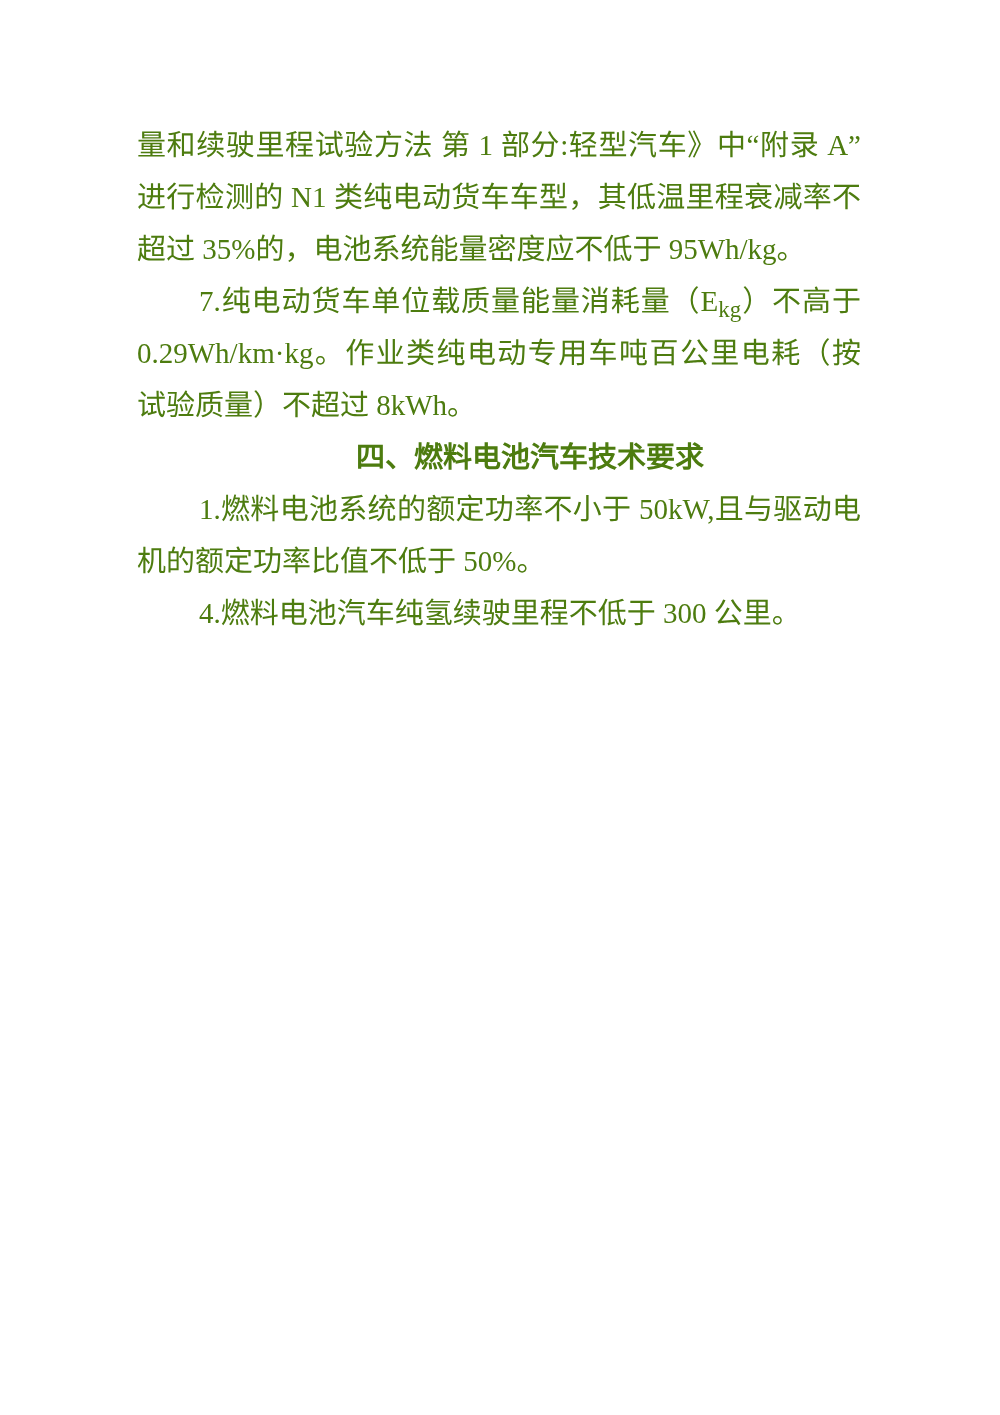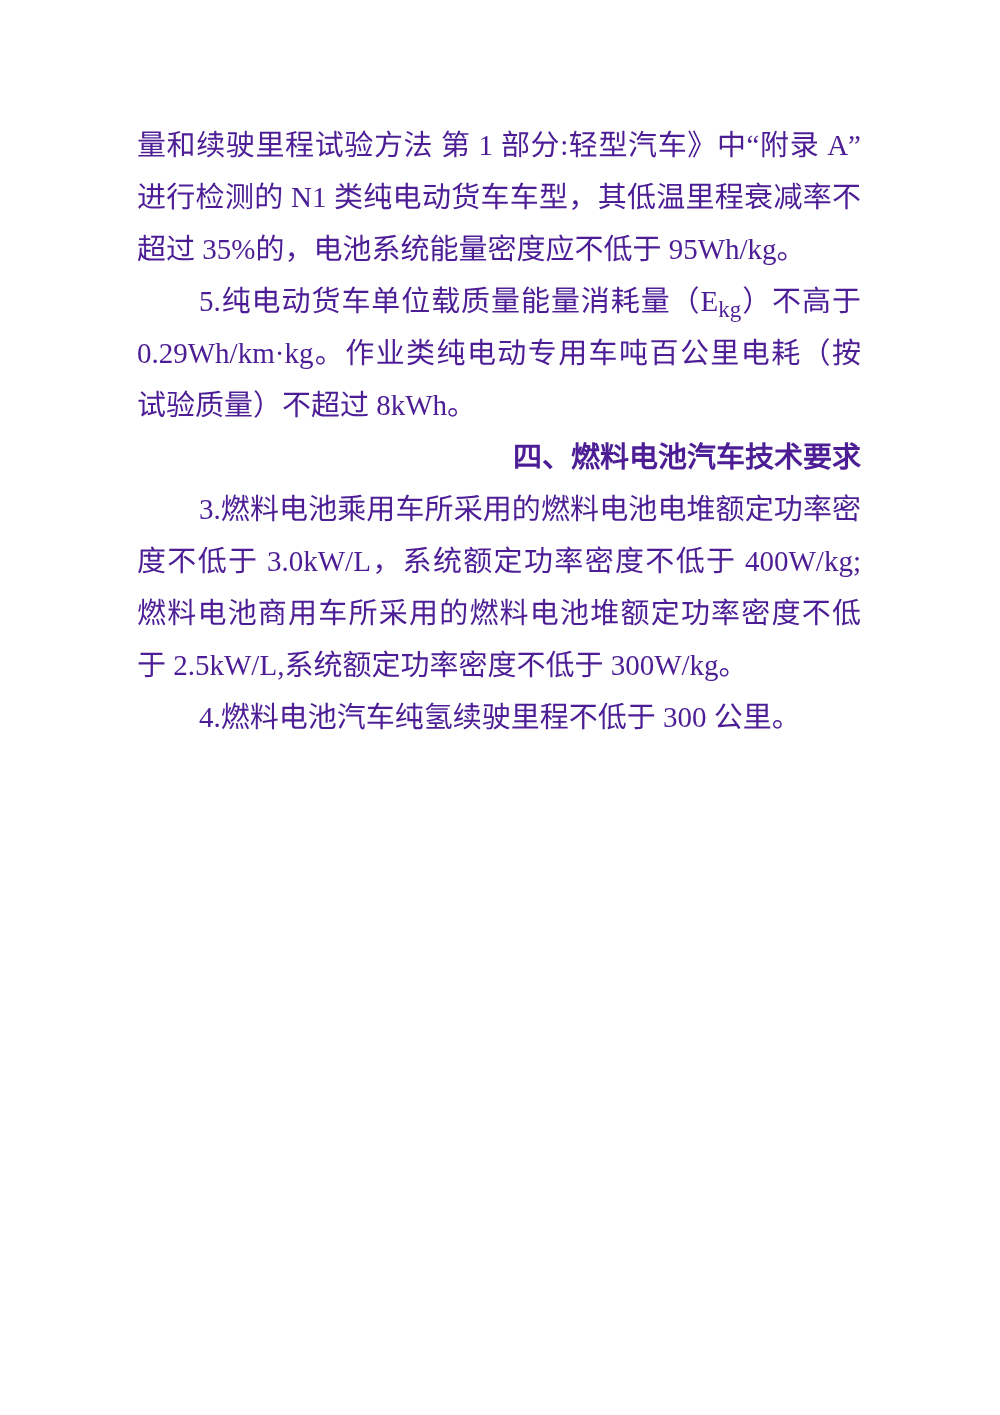"量和续驶里程试验方法 第 1 部分:轻型汽车》中“附录 A”进行检测的" .page { color: #4c1d95 -> #4d7c0f }
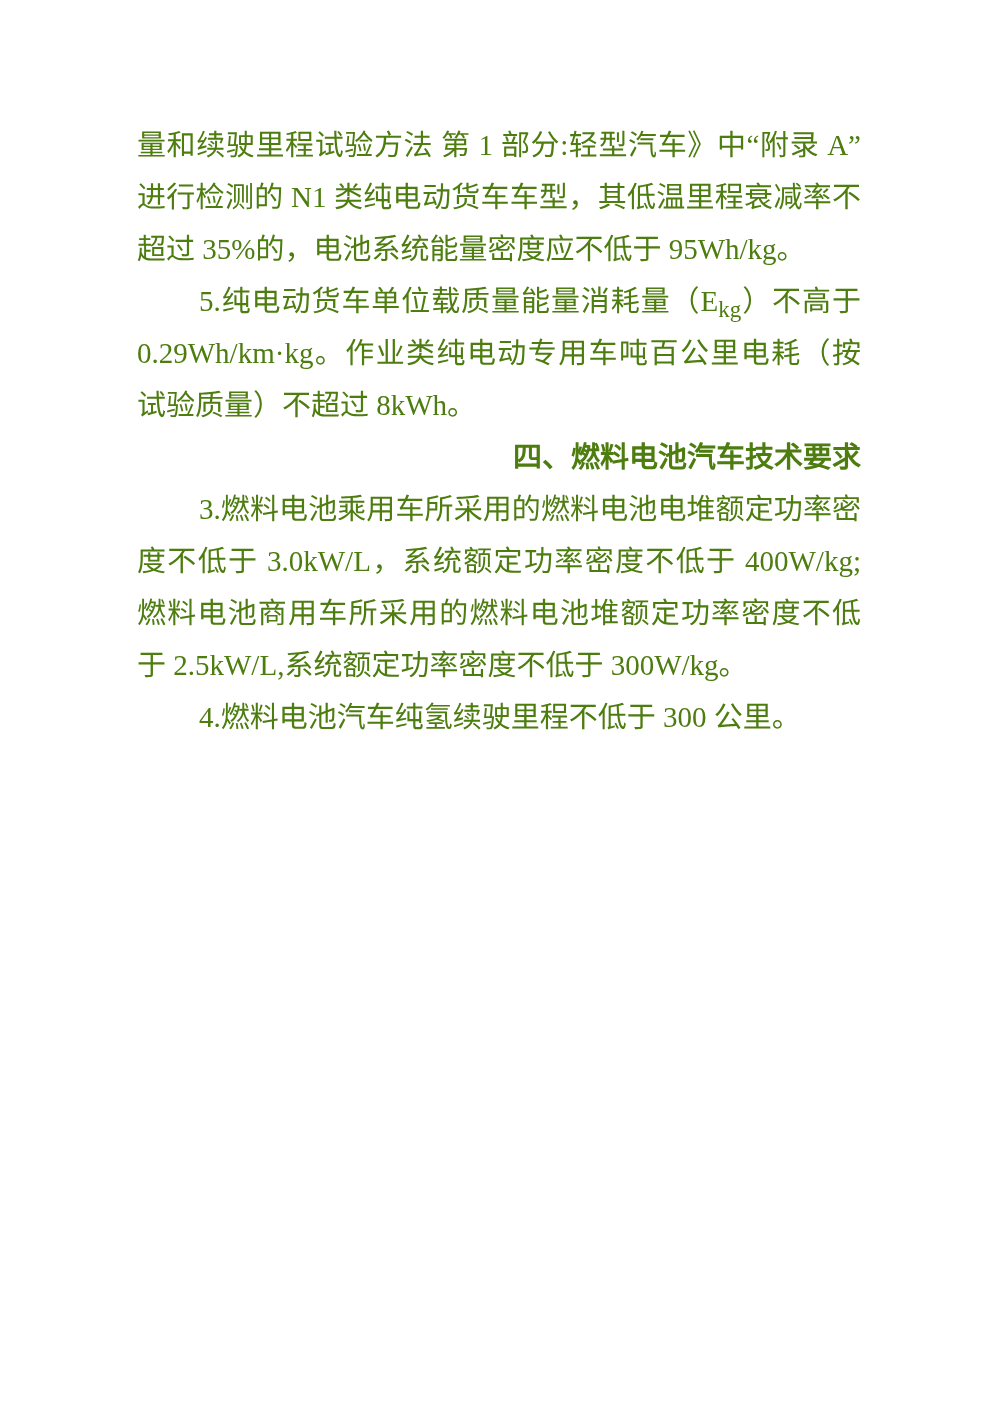"5.纯电动货车单位载质量能量消耗量（E" span { text: 5 -> 7 }
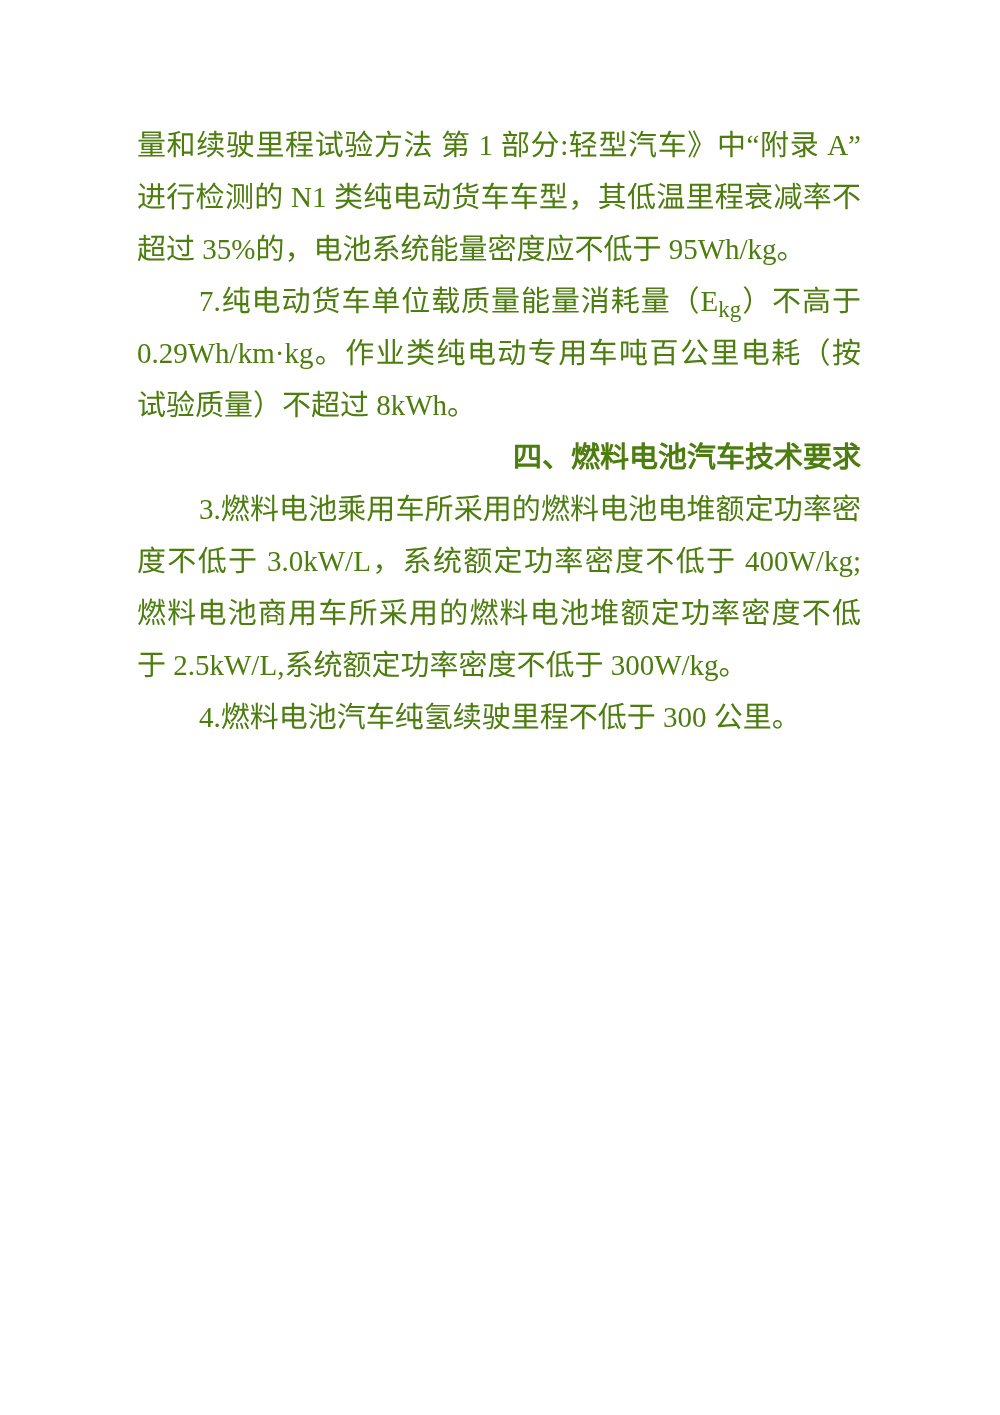"四、燃料电池汽车技术要求" .section-heading { text-align: right -> center }
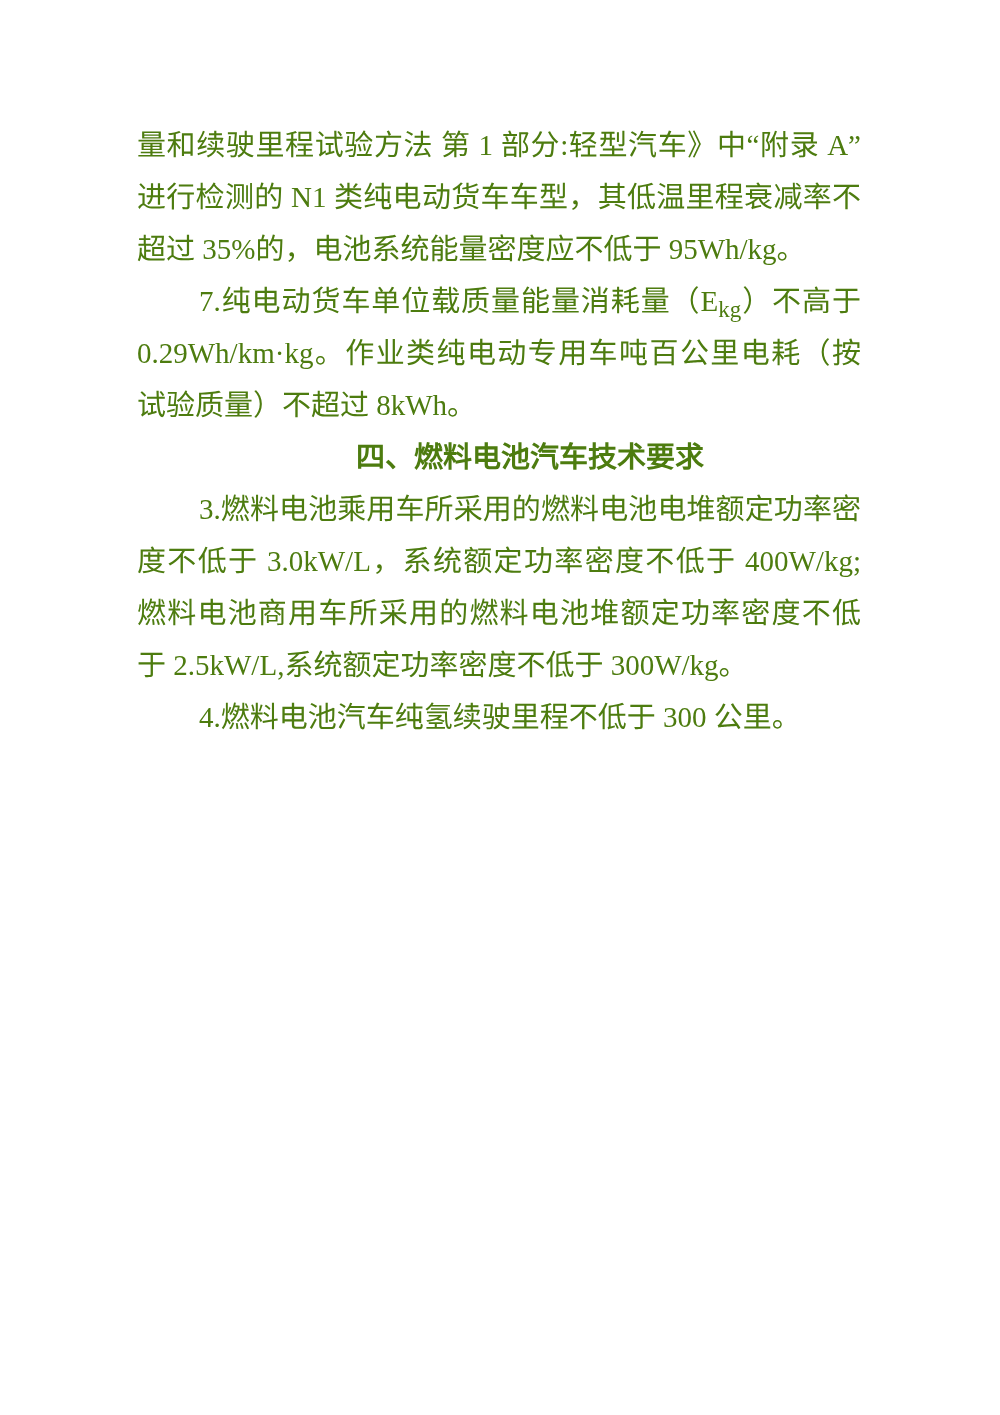"1.燃料电池系统的额定功率不小于 50kW,且与驱动电机的额定功率比值不低于" p.para { html: none -> <p>1.燃料电池系统的额定功率不小于 50kW,且与驱动电机的额定功率比值不低于 50%。</p> }
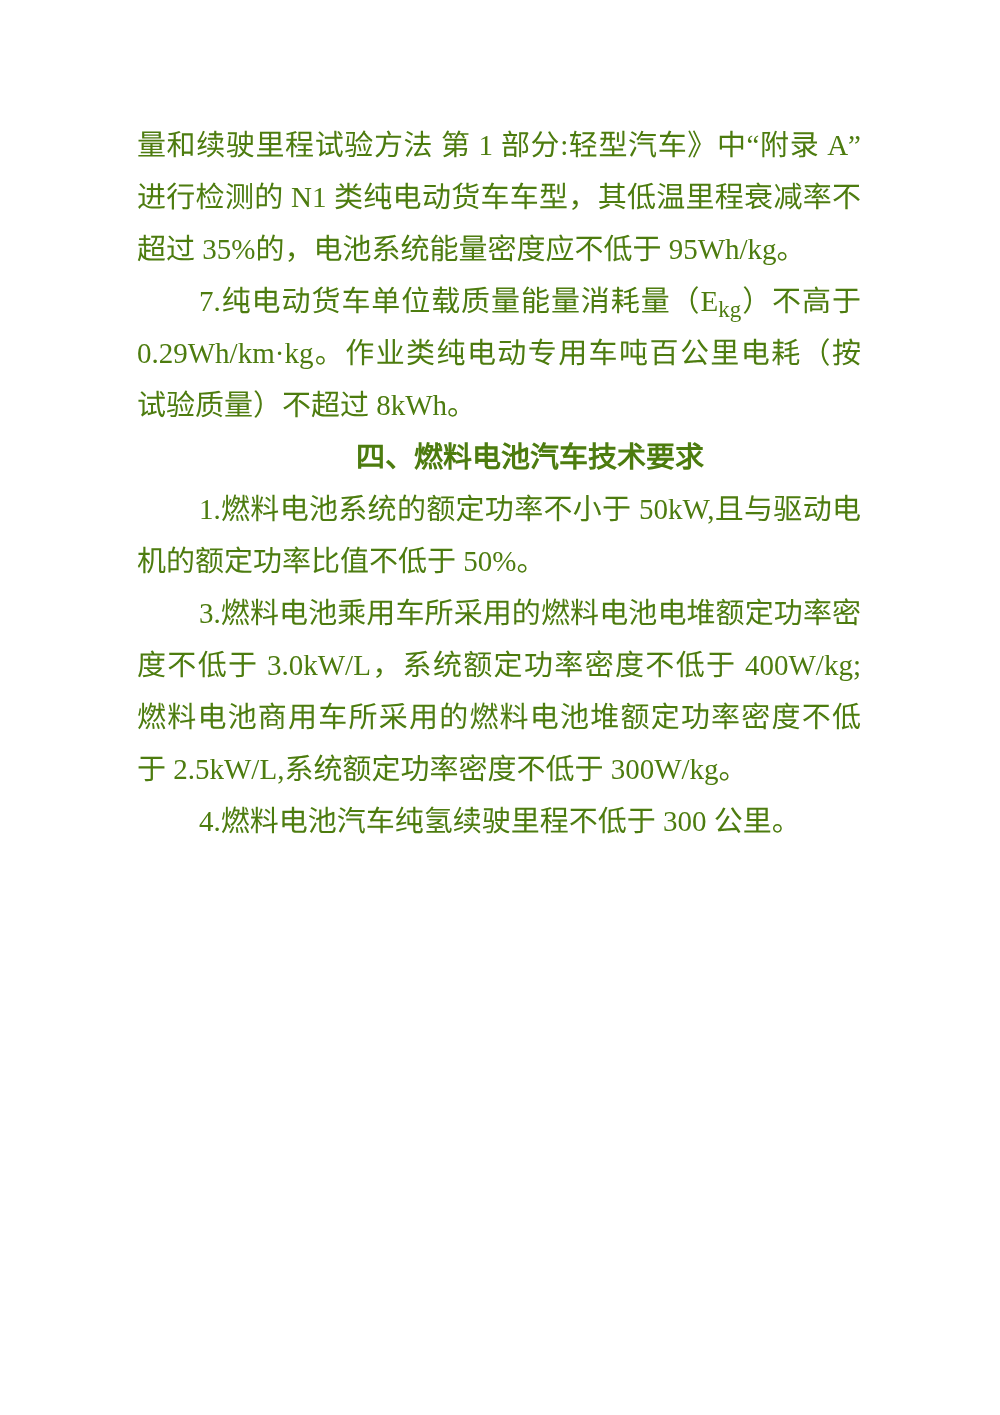"3.燃料电池乘用车所采用的燃料电池电堆额定功率密度不低于" p.para { html: <p>3.燃料电池乘用车所采用的燃料电池电堆额定功率密度不低于 3.0kW/L，系统额定功率密度不低于 400W/kg; 燃料电池商用车所采用的燃料电池堆额定功率密度不低于 2.5kW/L,系统额定功率密度不低于 300W/kg。</p> -> none }
